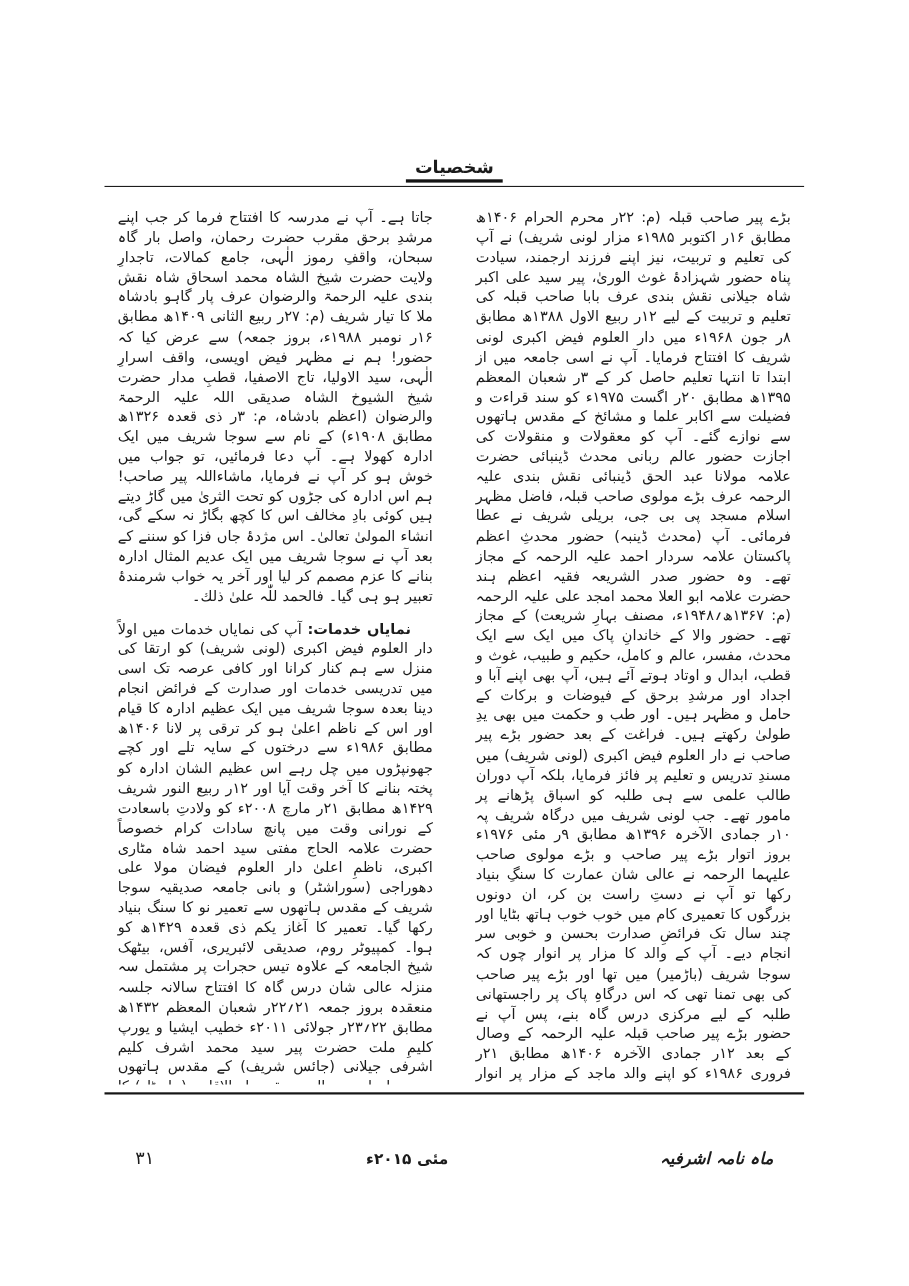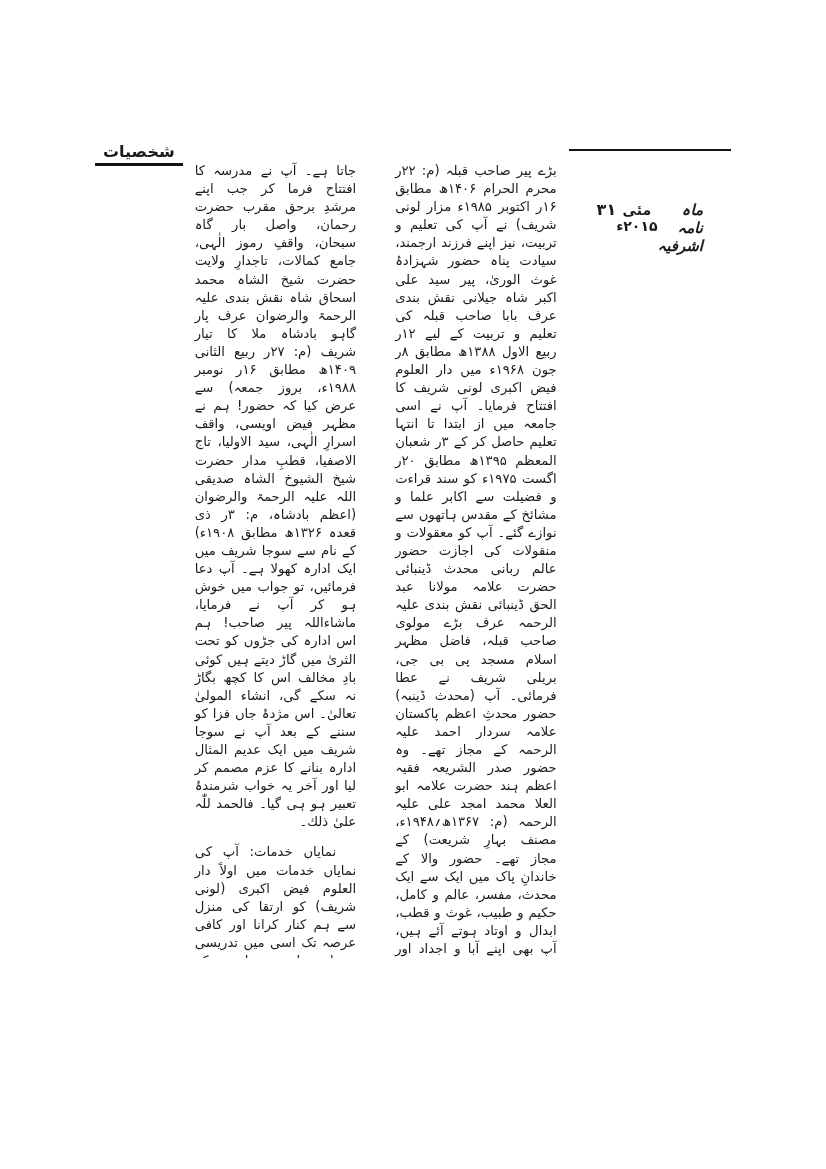"شخصیات" .page { flex-direction: row -> column }
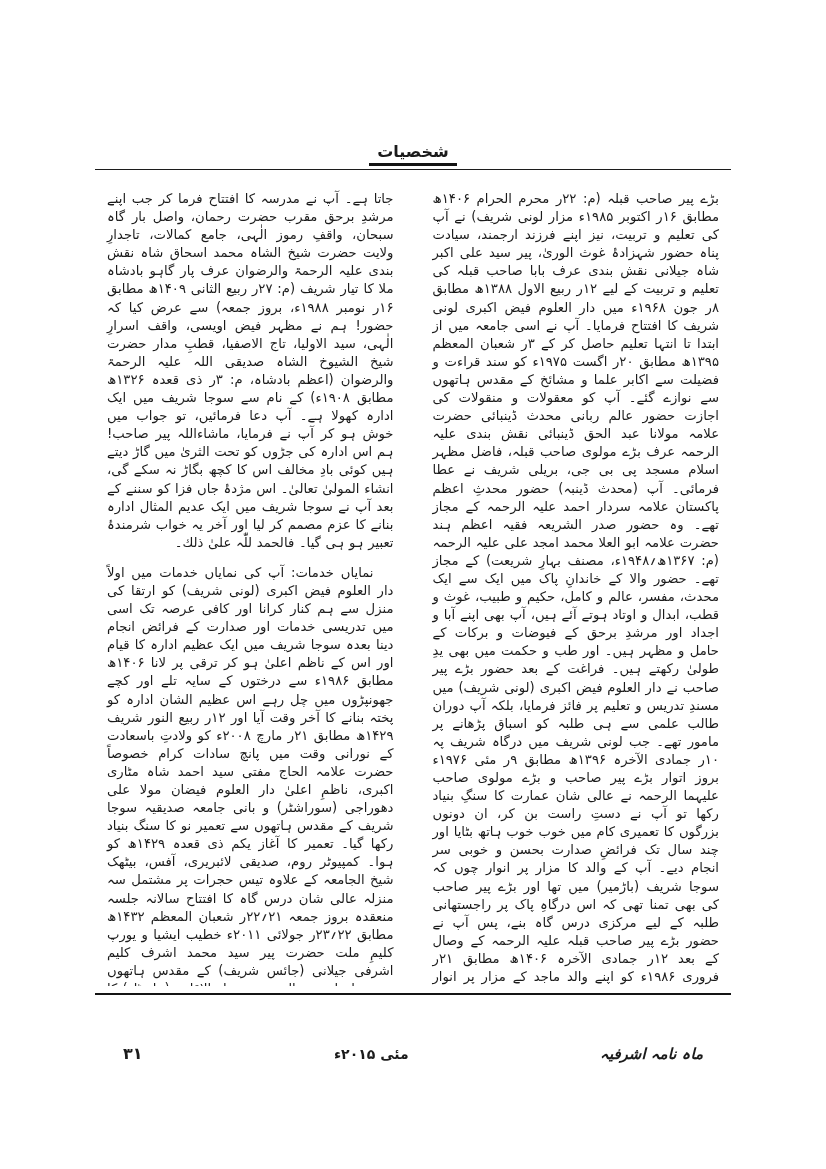"نمایاں خدمات:" .inline-heading { font-weight: normal -> bold }
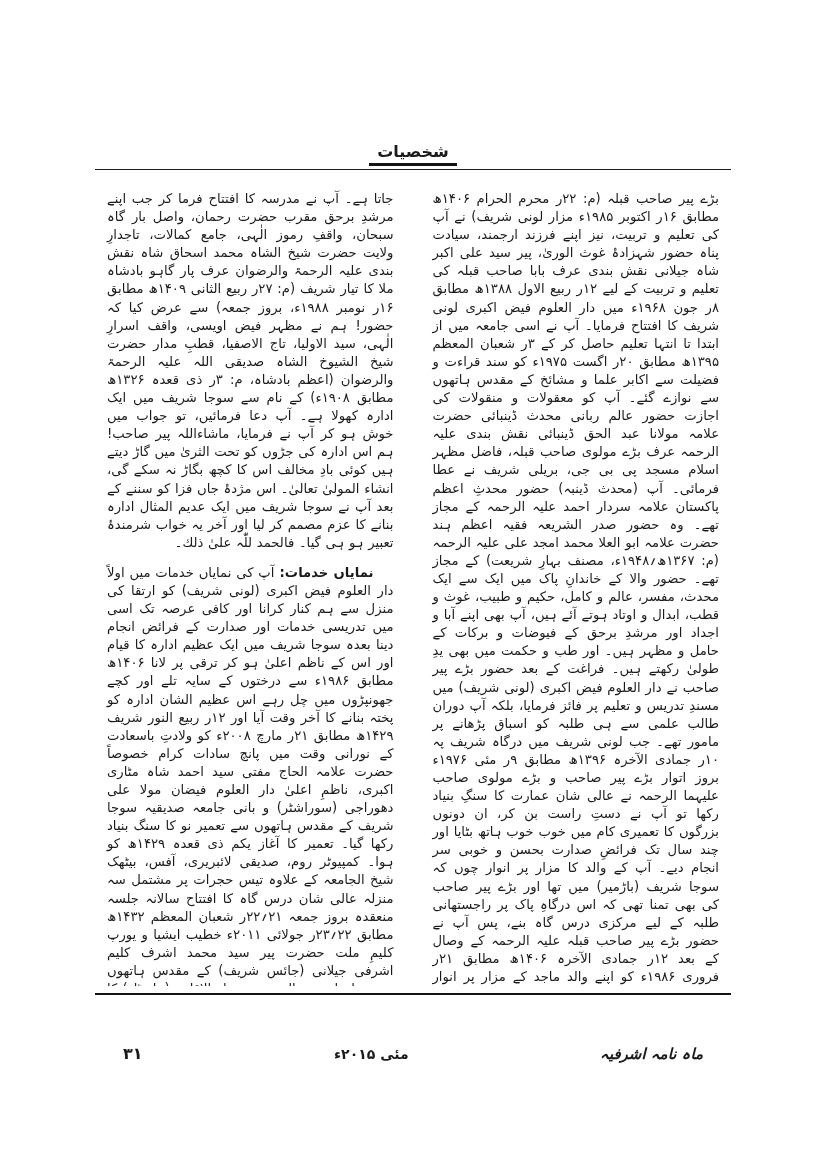"۳۱" .footer-page-num { font-weight: bold -> normal }
